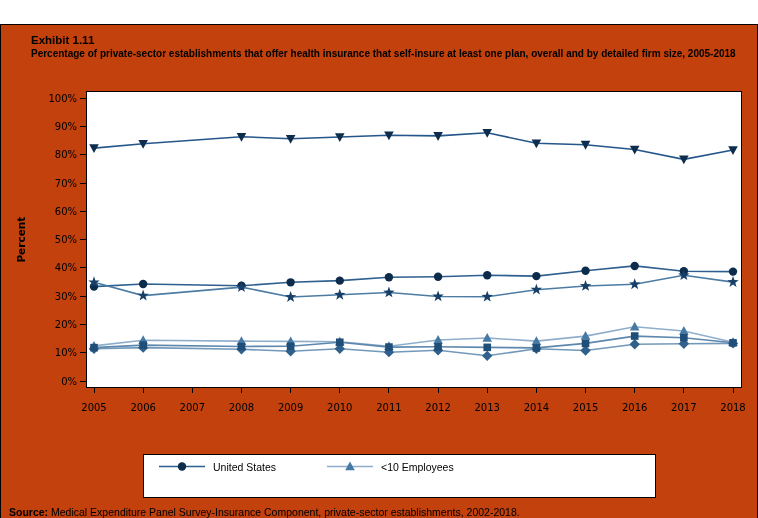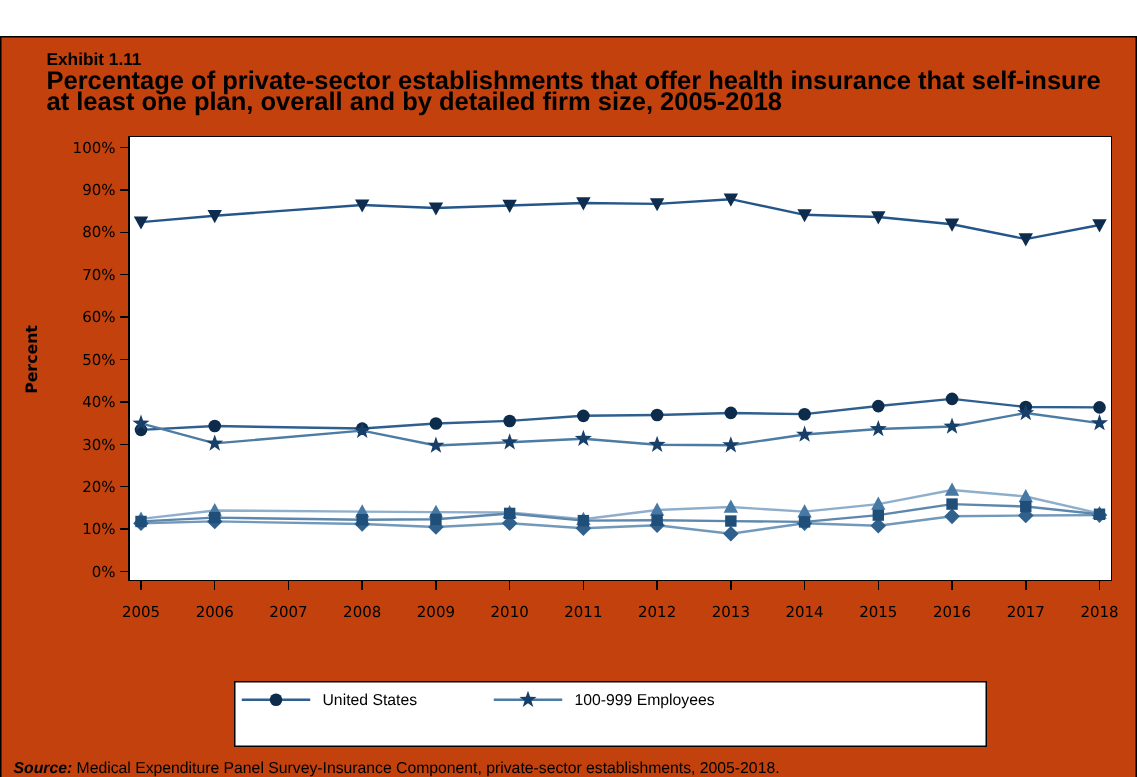"Percentage of private-sector" .charttitle { font-size: 17px -> 10px }
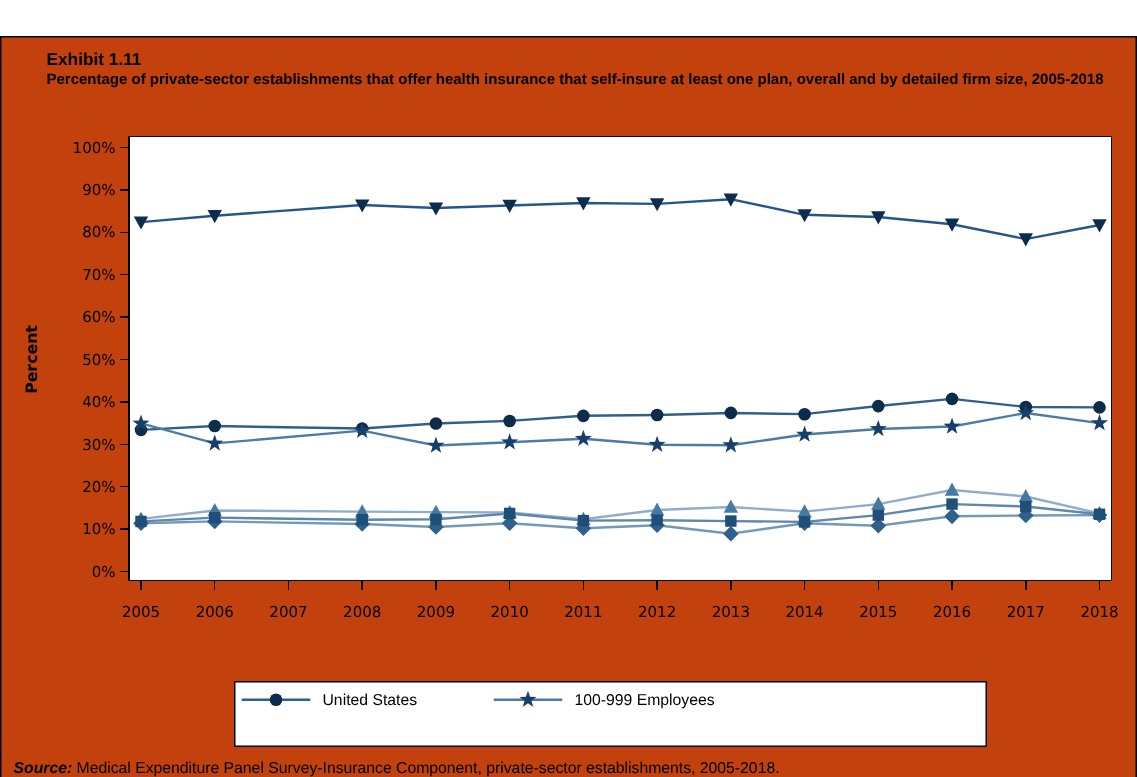"United States" .legendbox { left: 155px -> 142px; padding: 2px 0 2px 4px -> 2px 0 2px 15px }
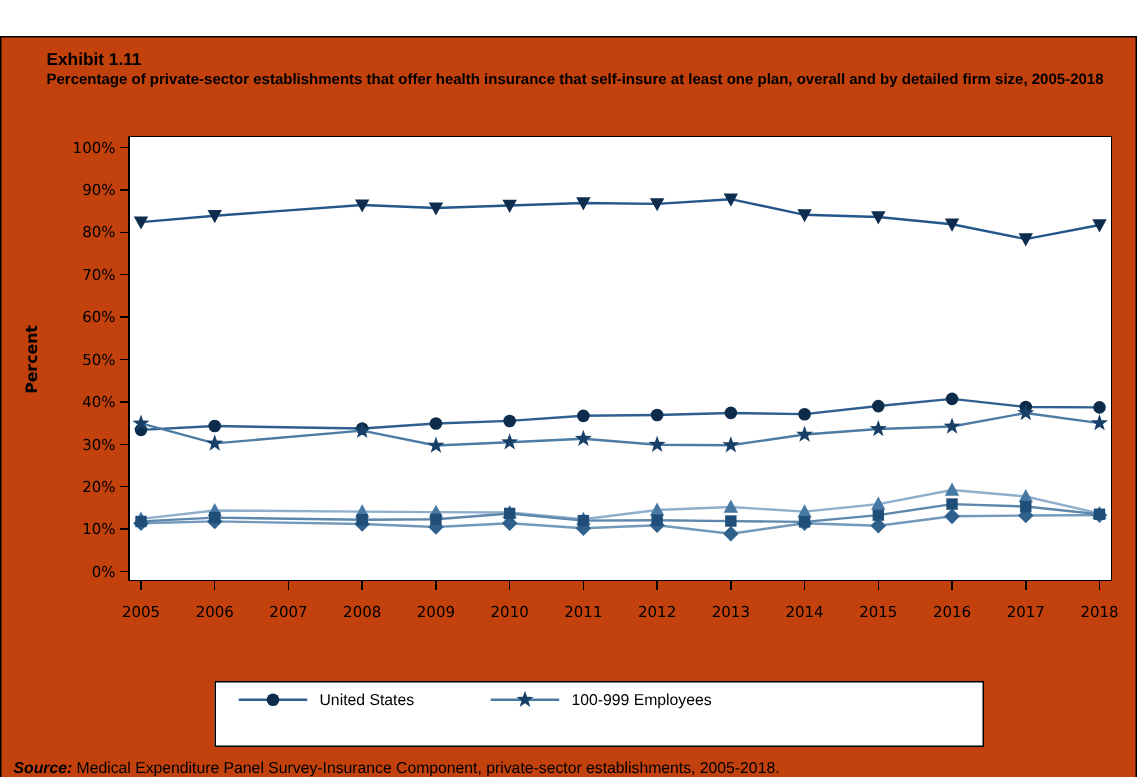"<10 Employees" div.li { html: none -> <div> <svg> <line></line> <path></path> </svg> <span>&lt;10 Employees</span> </div> }
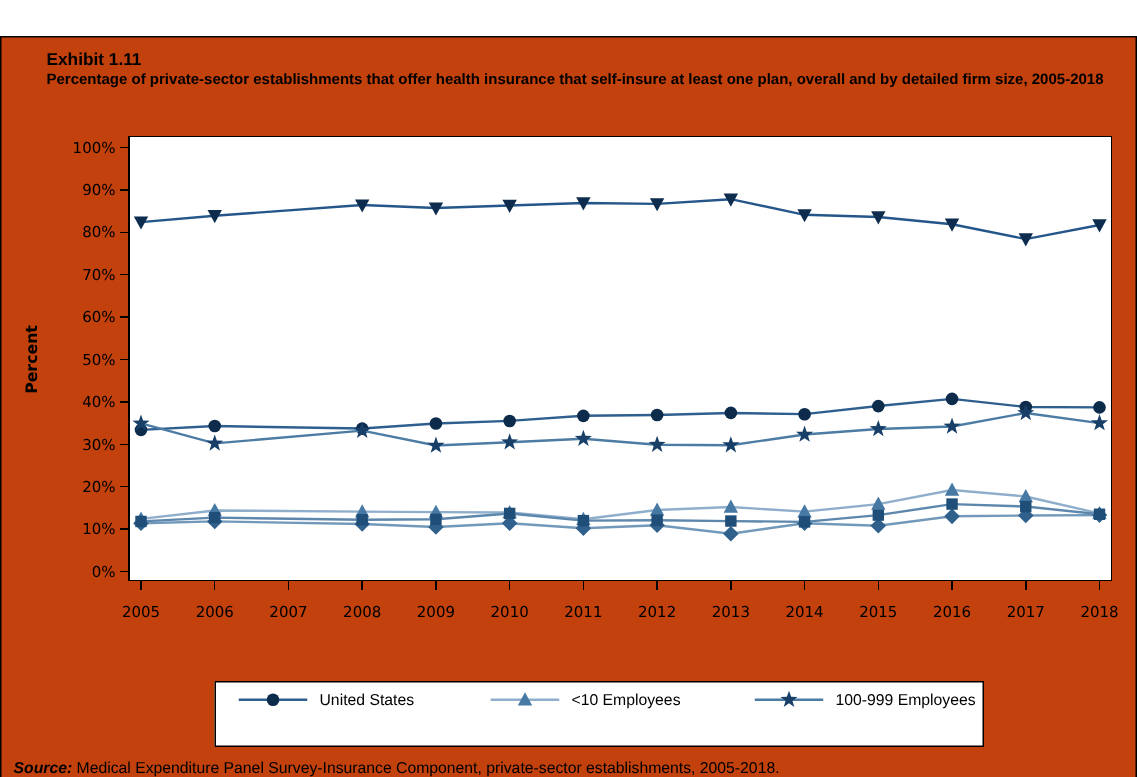"100-999 Employees" div.li { html: <div> <svg> <line></line> <polygon></polygon> </svg> <span>100-999 Employees</span> </div> -> none }
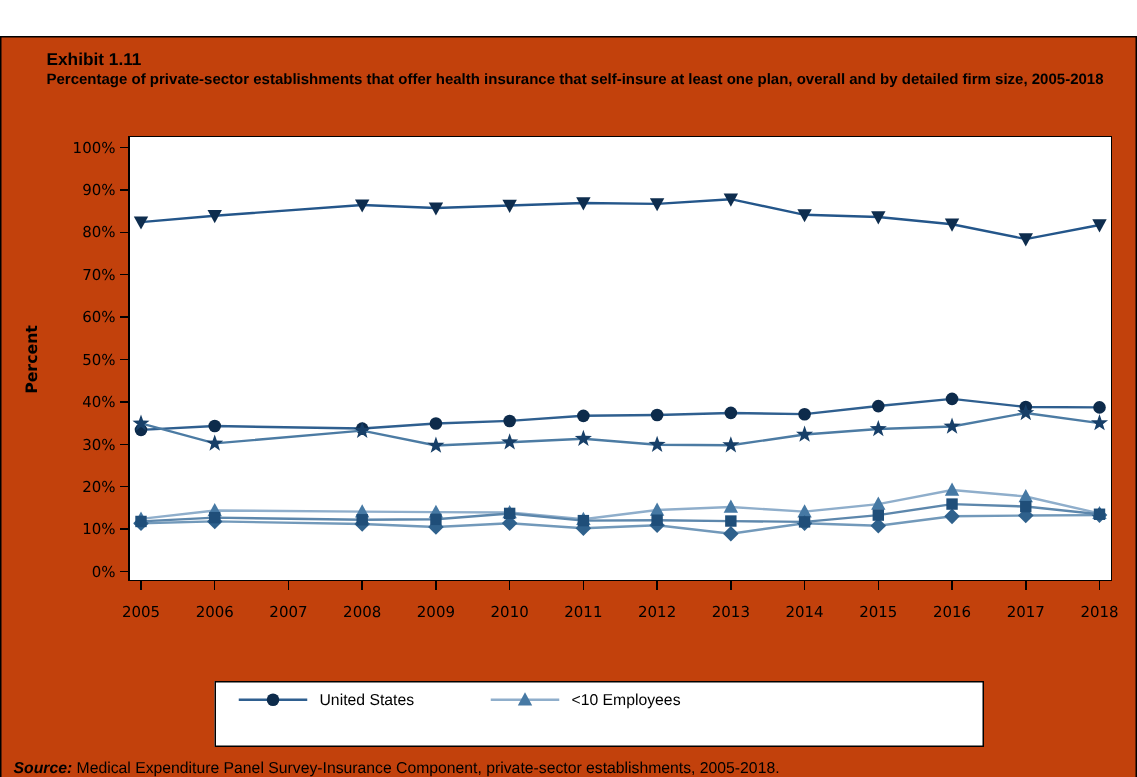"Source:" .footer b { font-style: italic -> none }
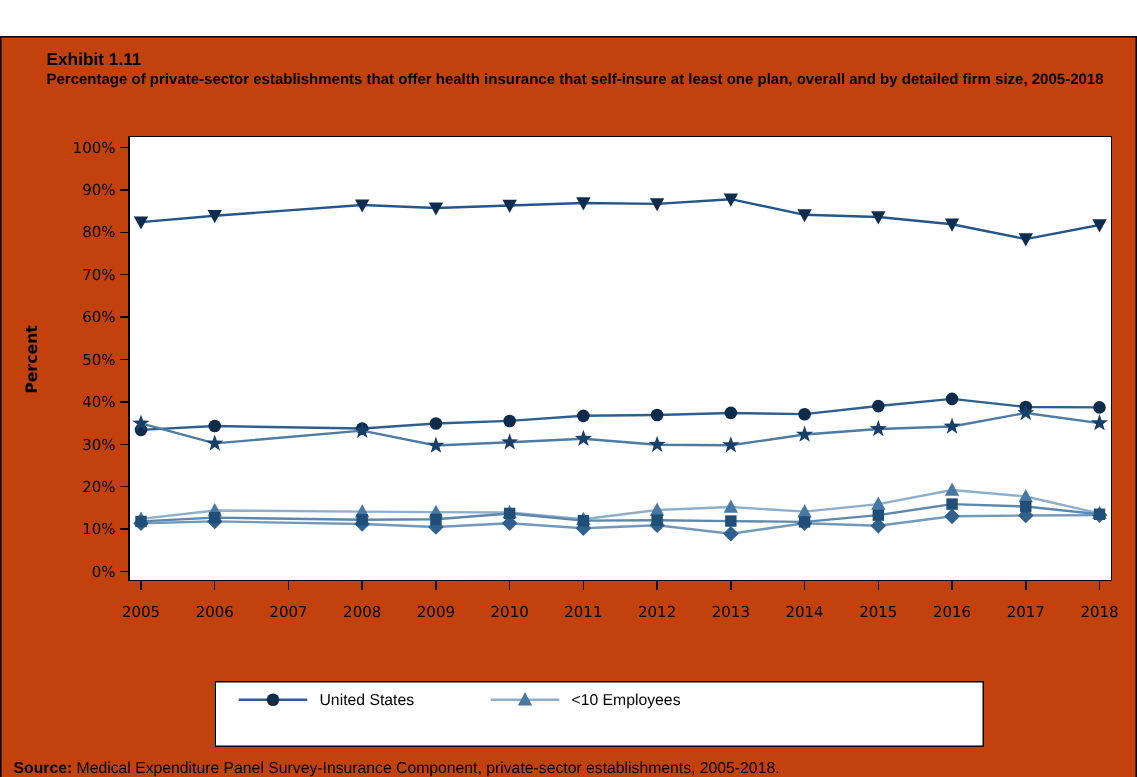"Medical Expenditure Panel" span { text: 2005-2018 -> 2002-2018 }
